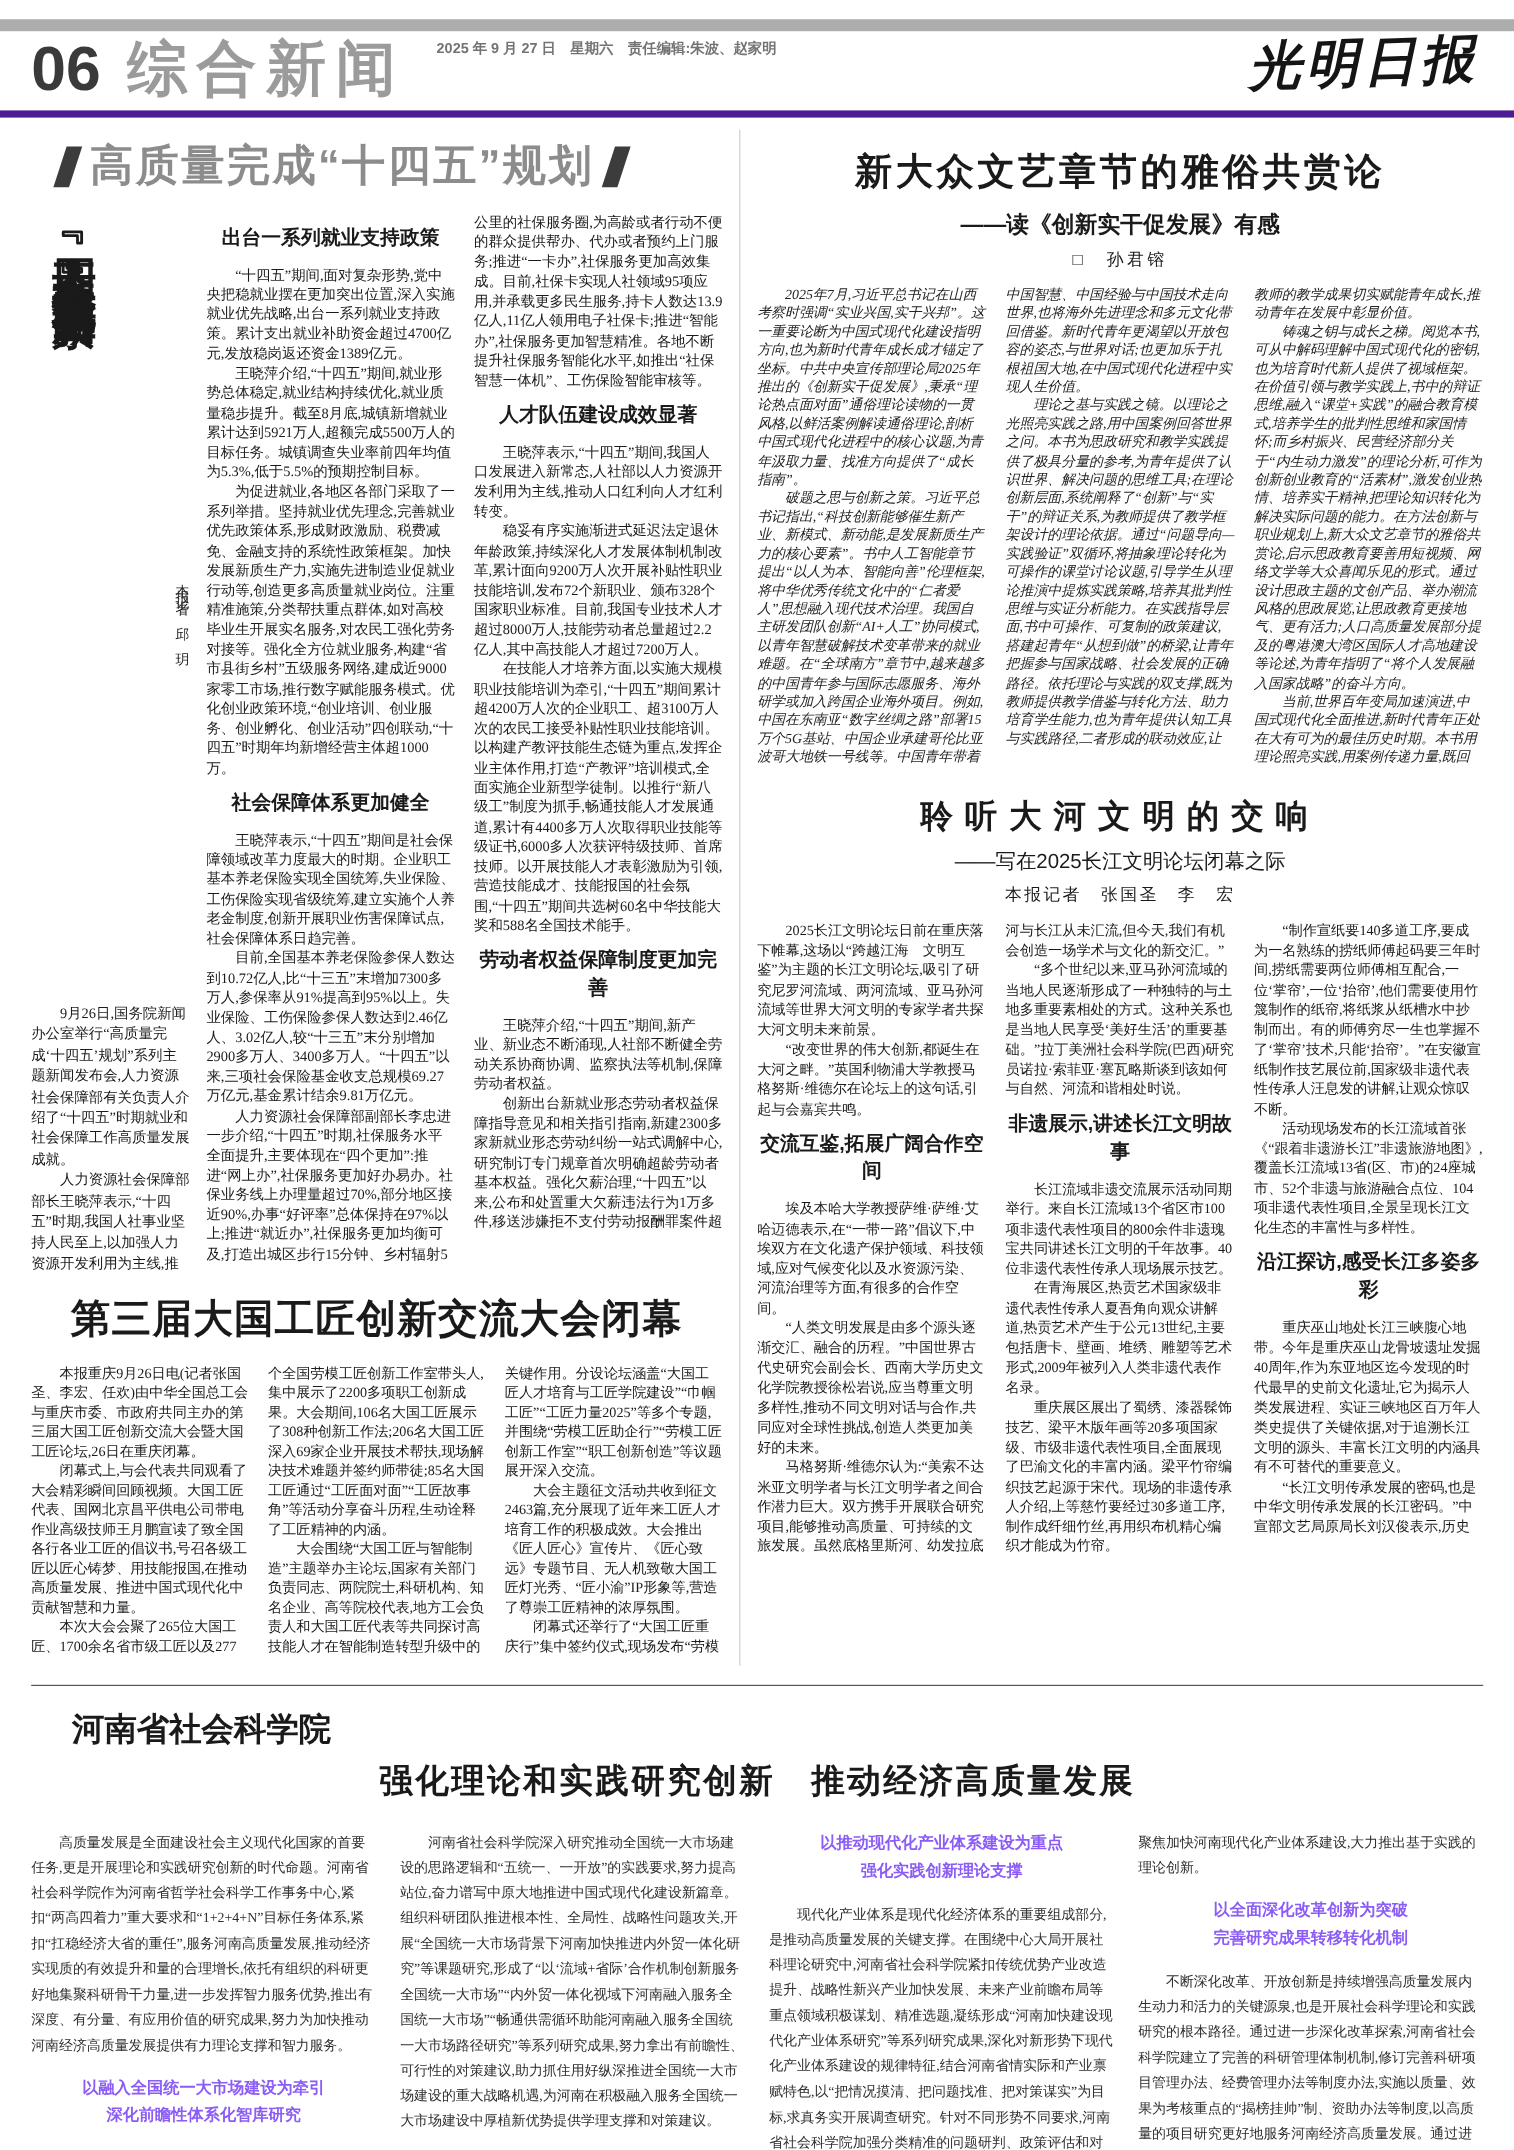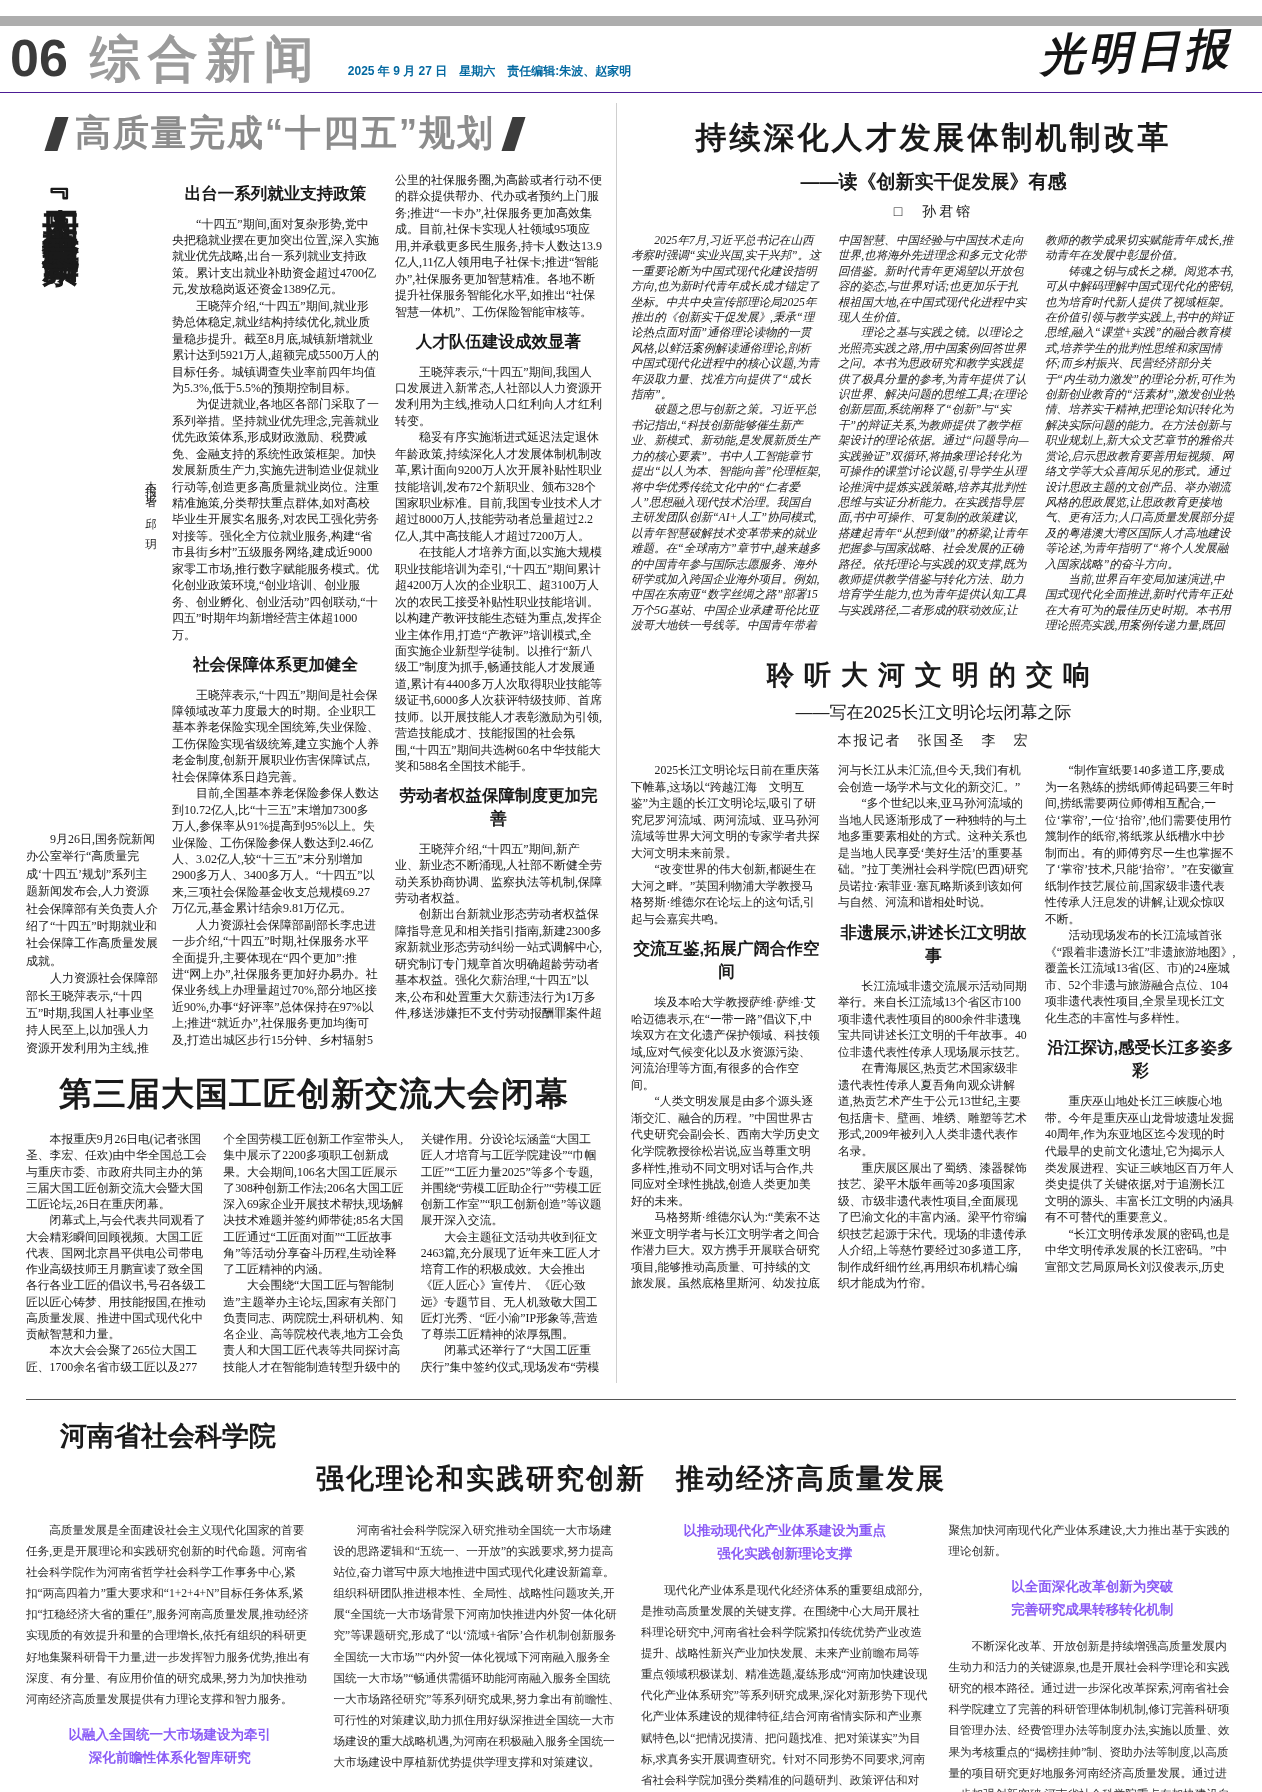"06" header { align-items: flex-end -> none; border-bottom: 1px solid #4c1d95 -> 6px solid #4c1d95; padding: 6px 10px 8px -> 6px 26px 8px }
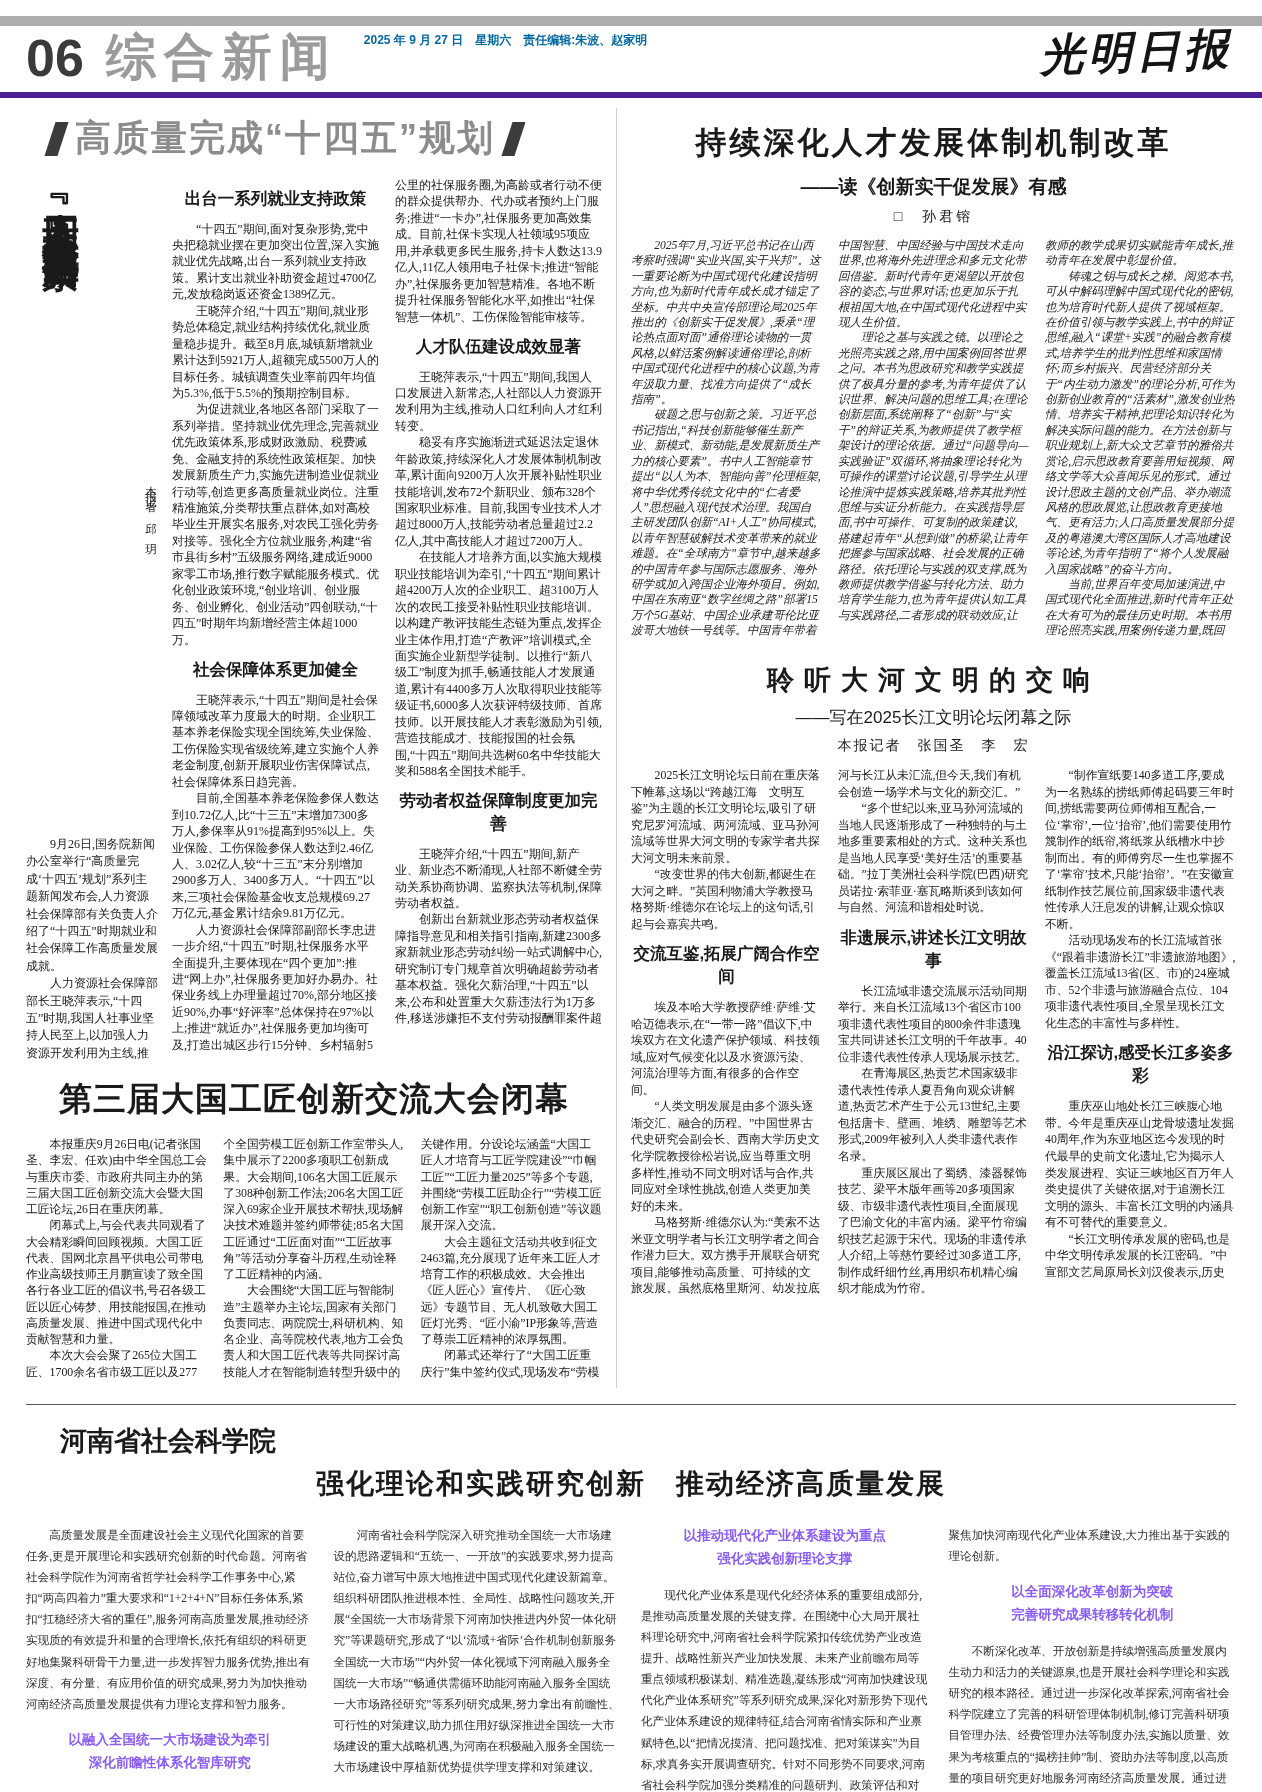"2025 年 9 月 27" .dateline { color: #0369a1 -> #737373 }
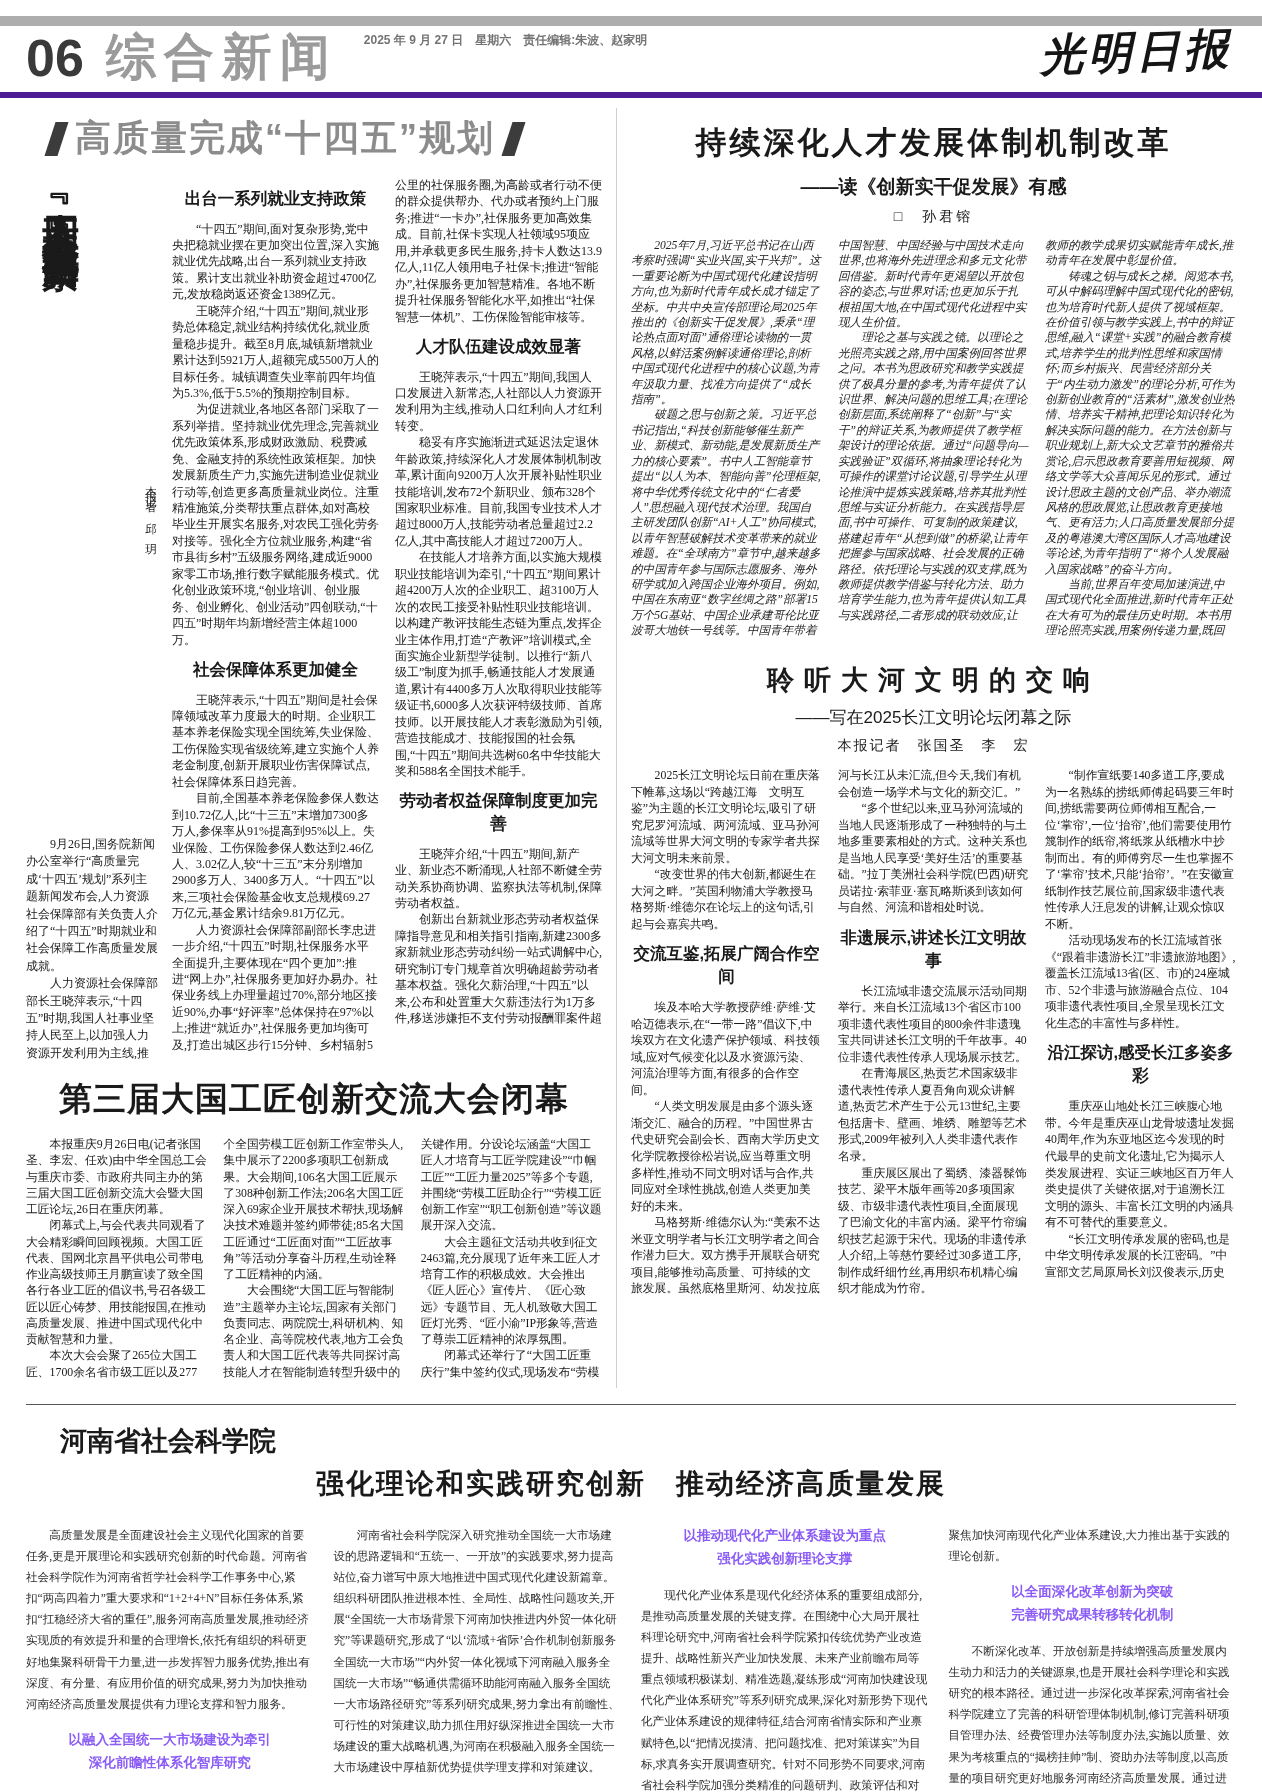"持续深化人才发展体制机制改革" h2 { text: 持续深化人才发展体制机制改革 -> 新大众文艺章节的雅俗共赏论 }
